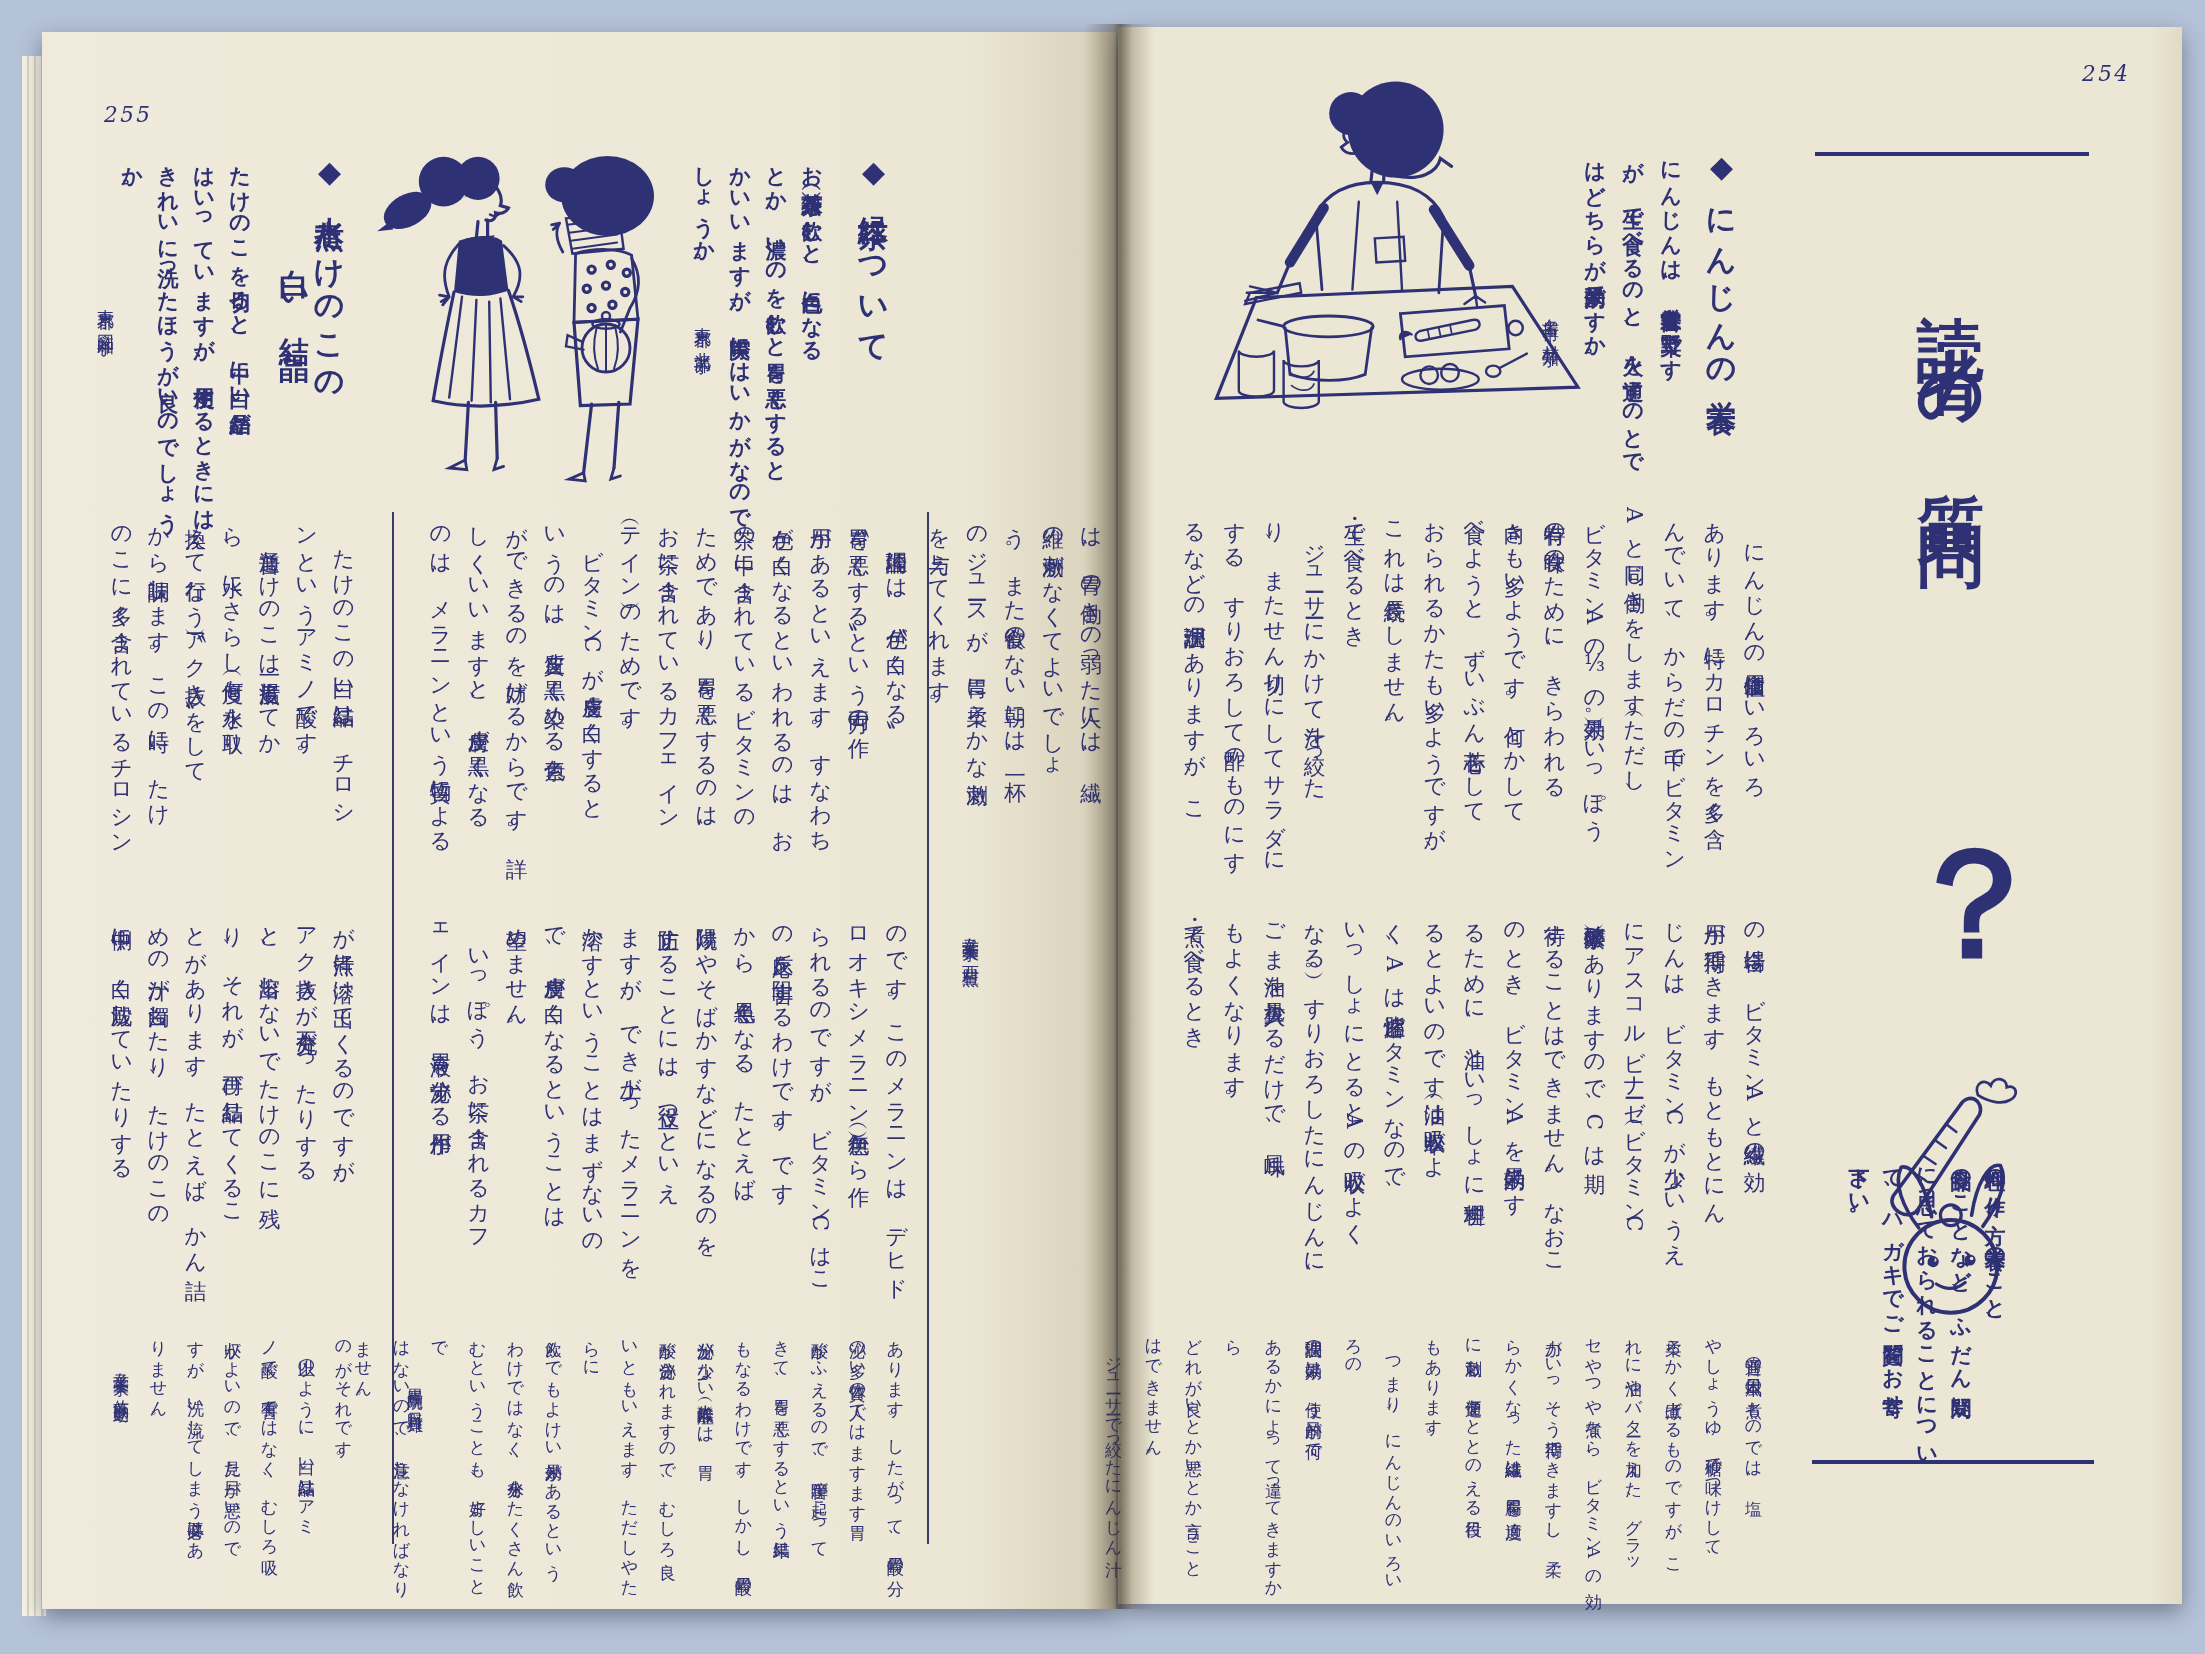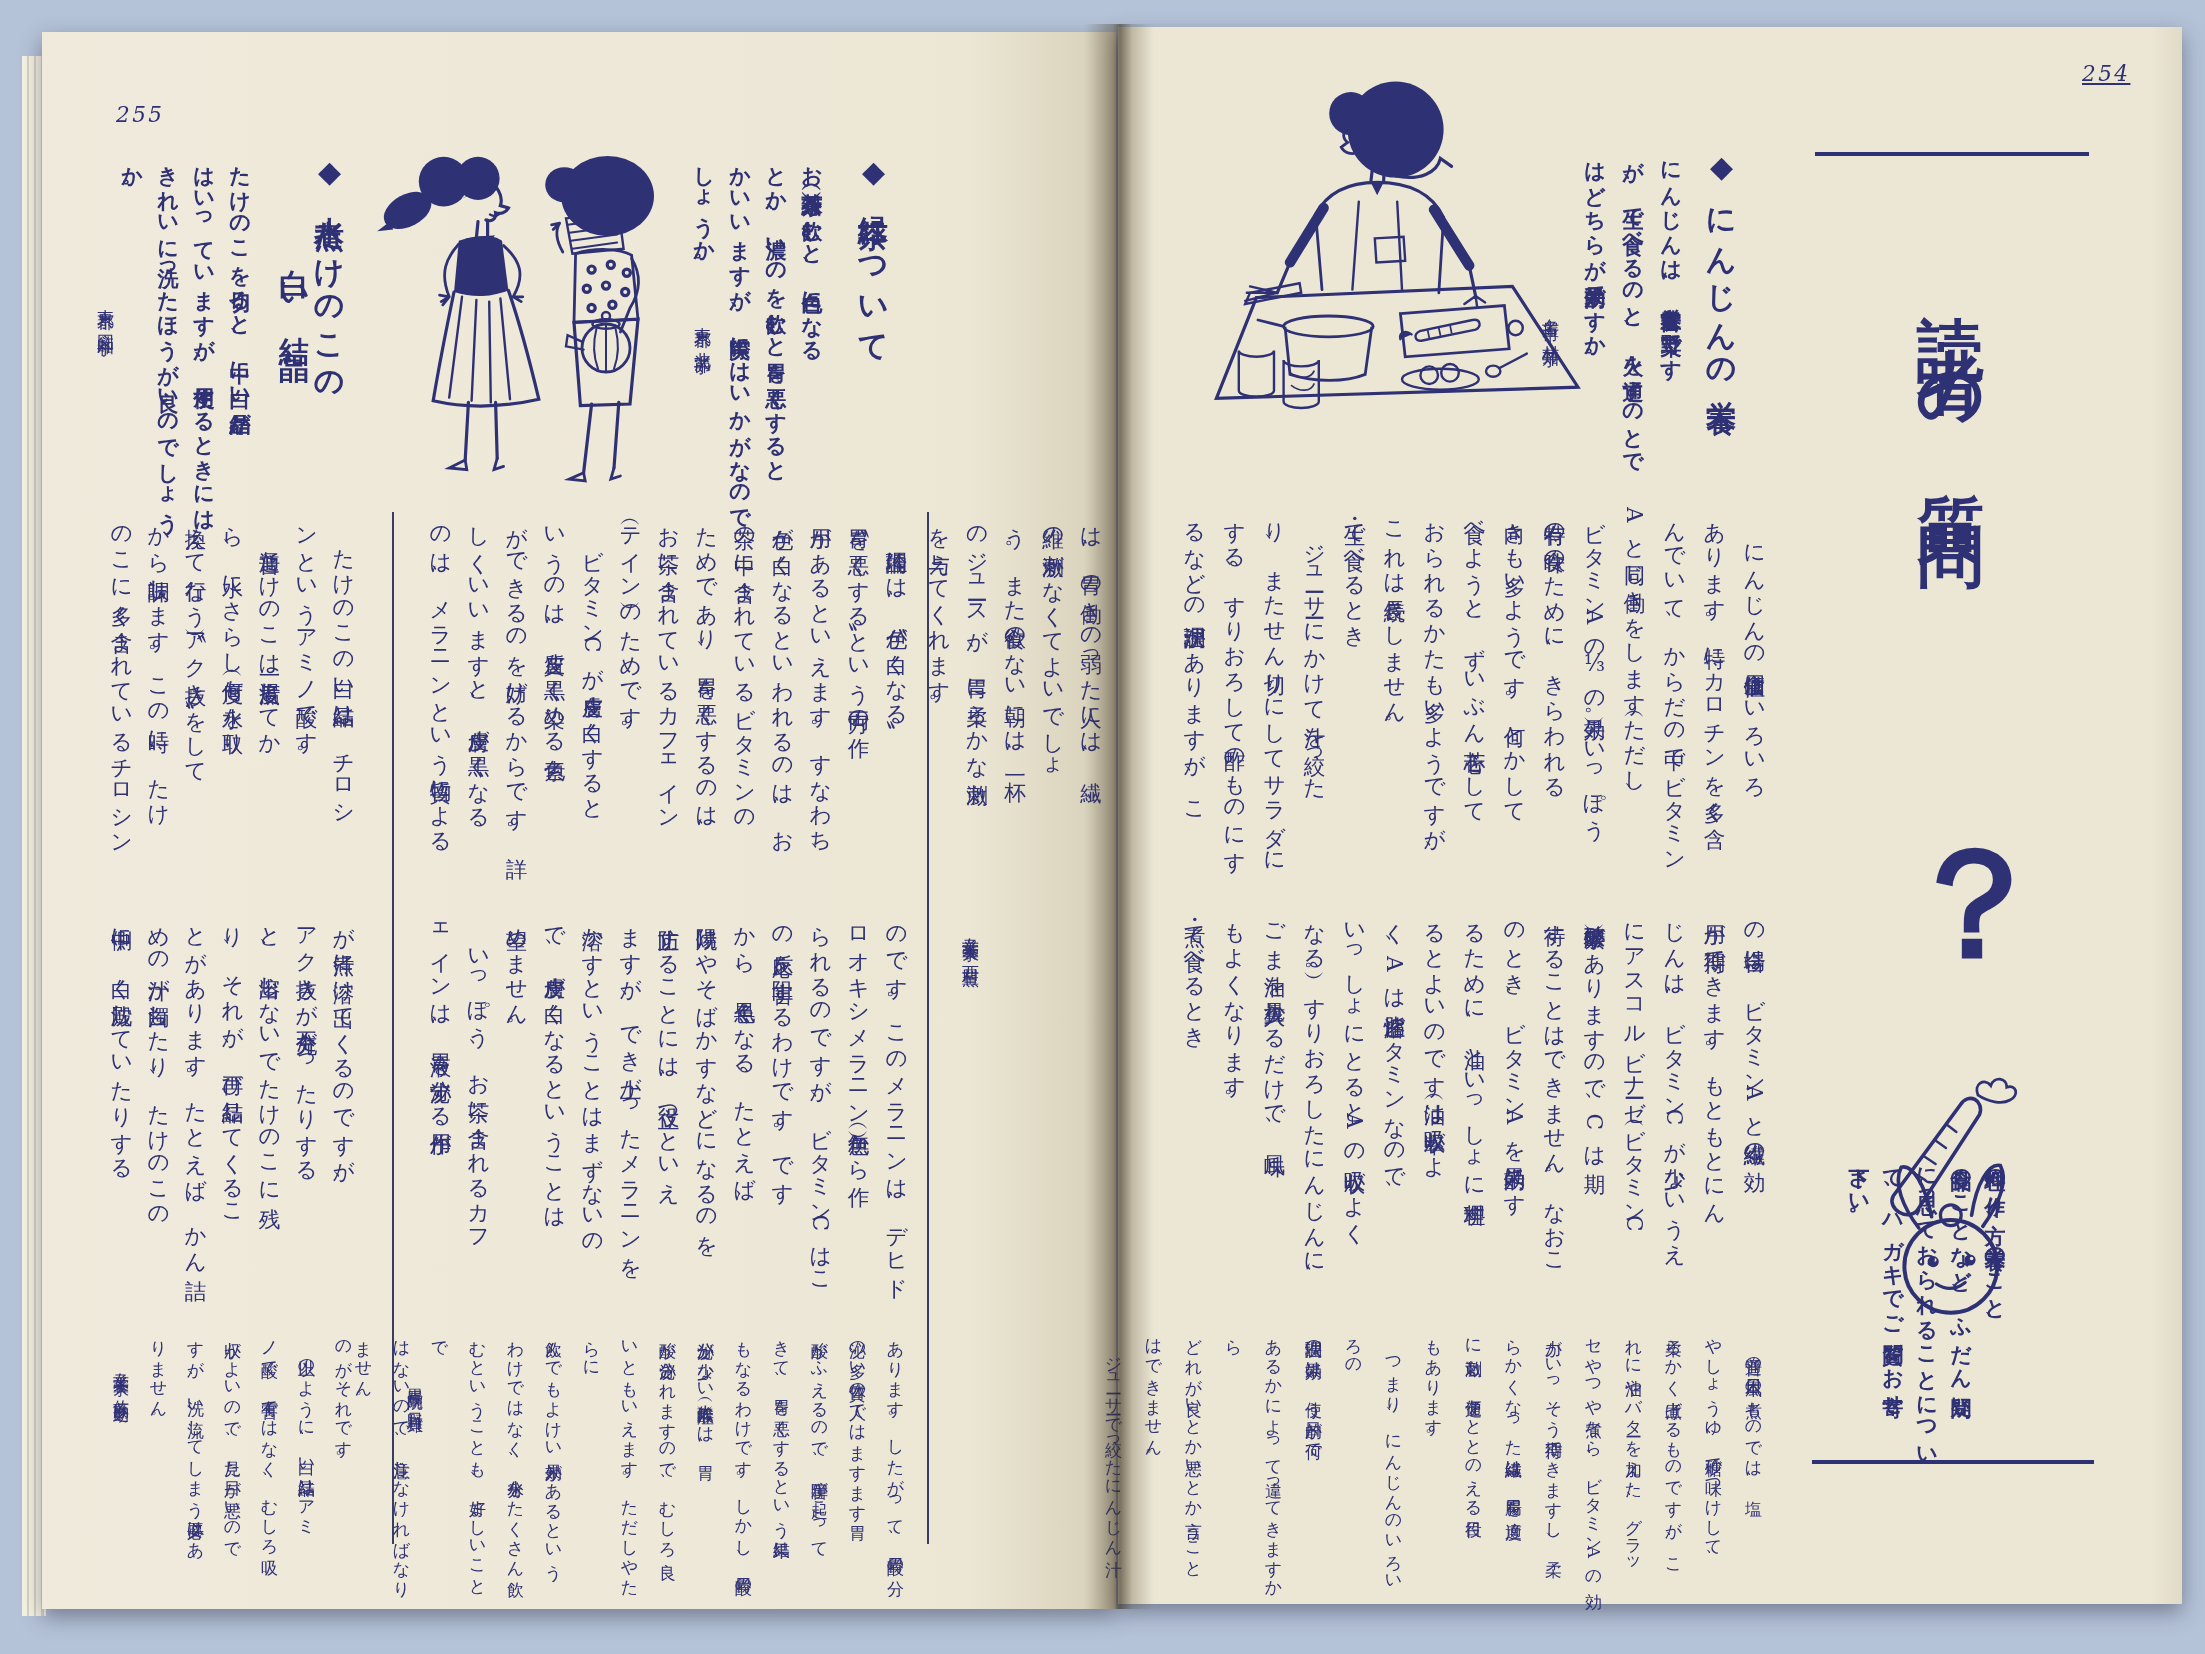"254" div.pagenum { text-decoration: underline -> none }
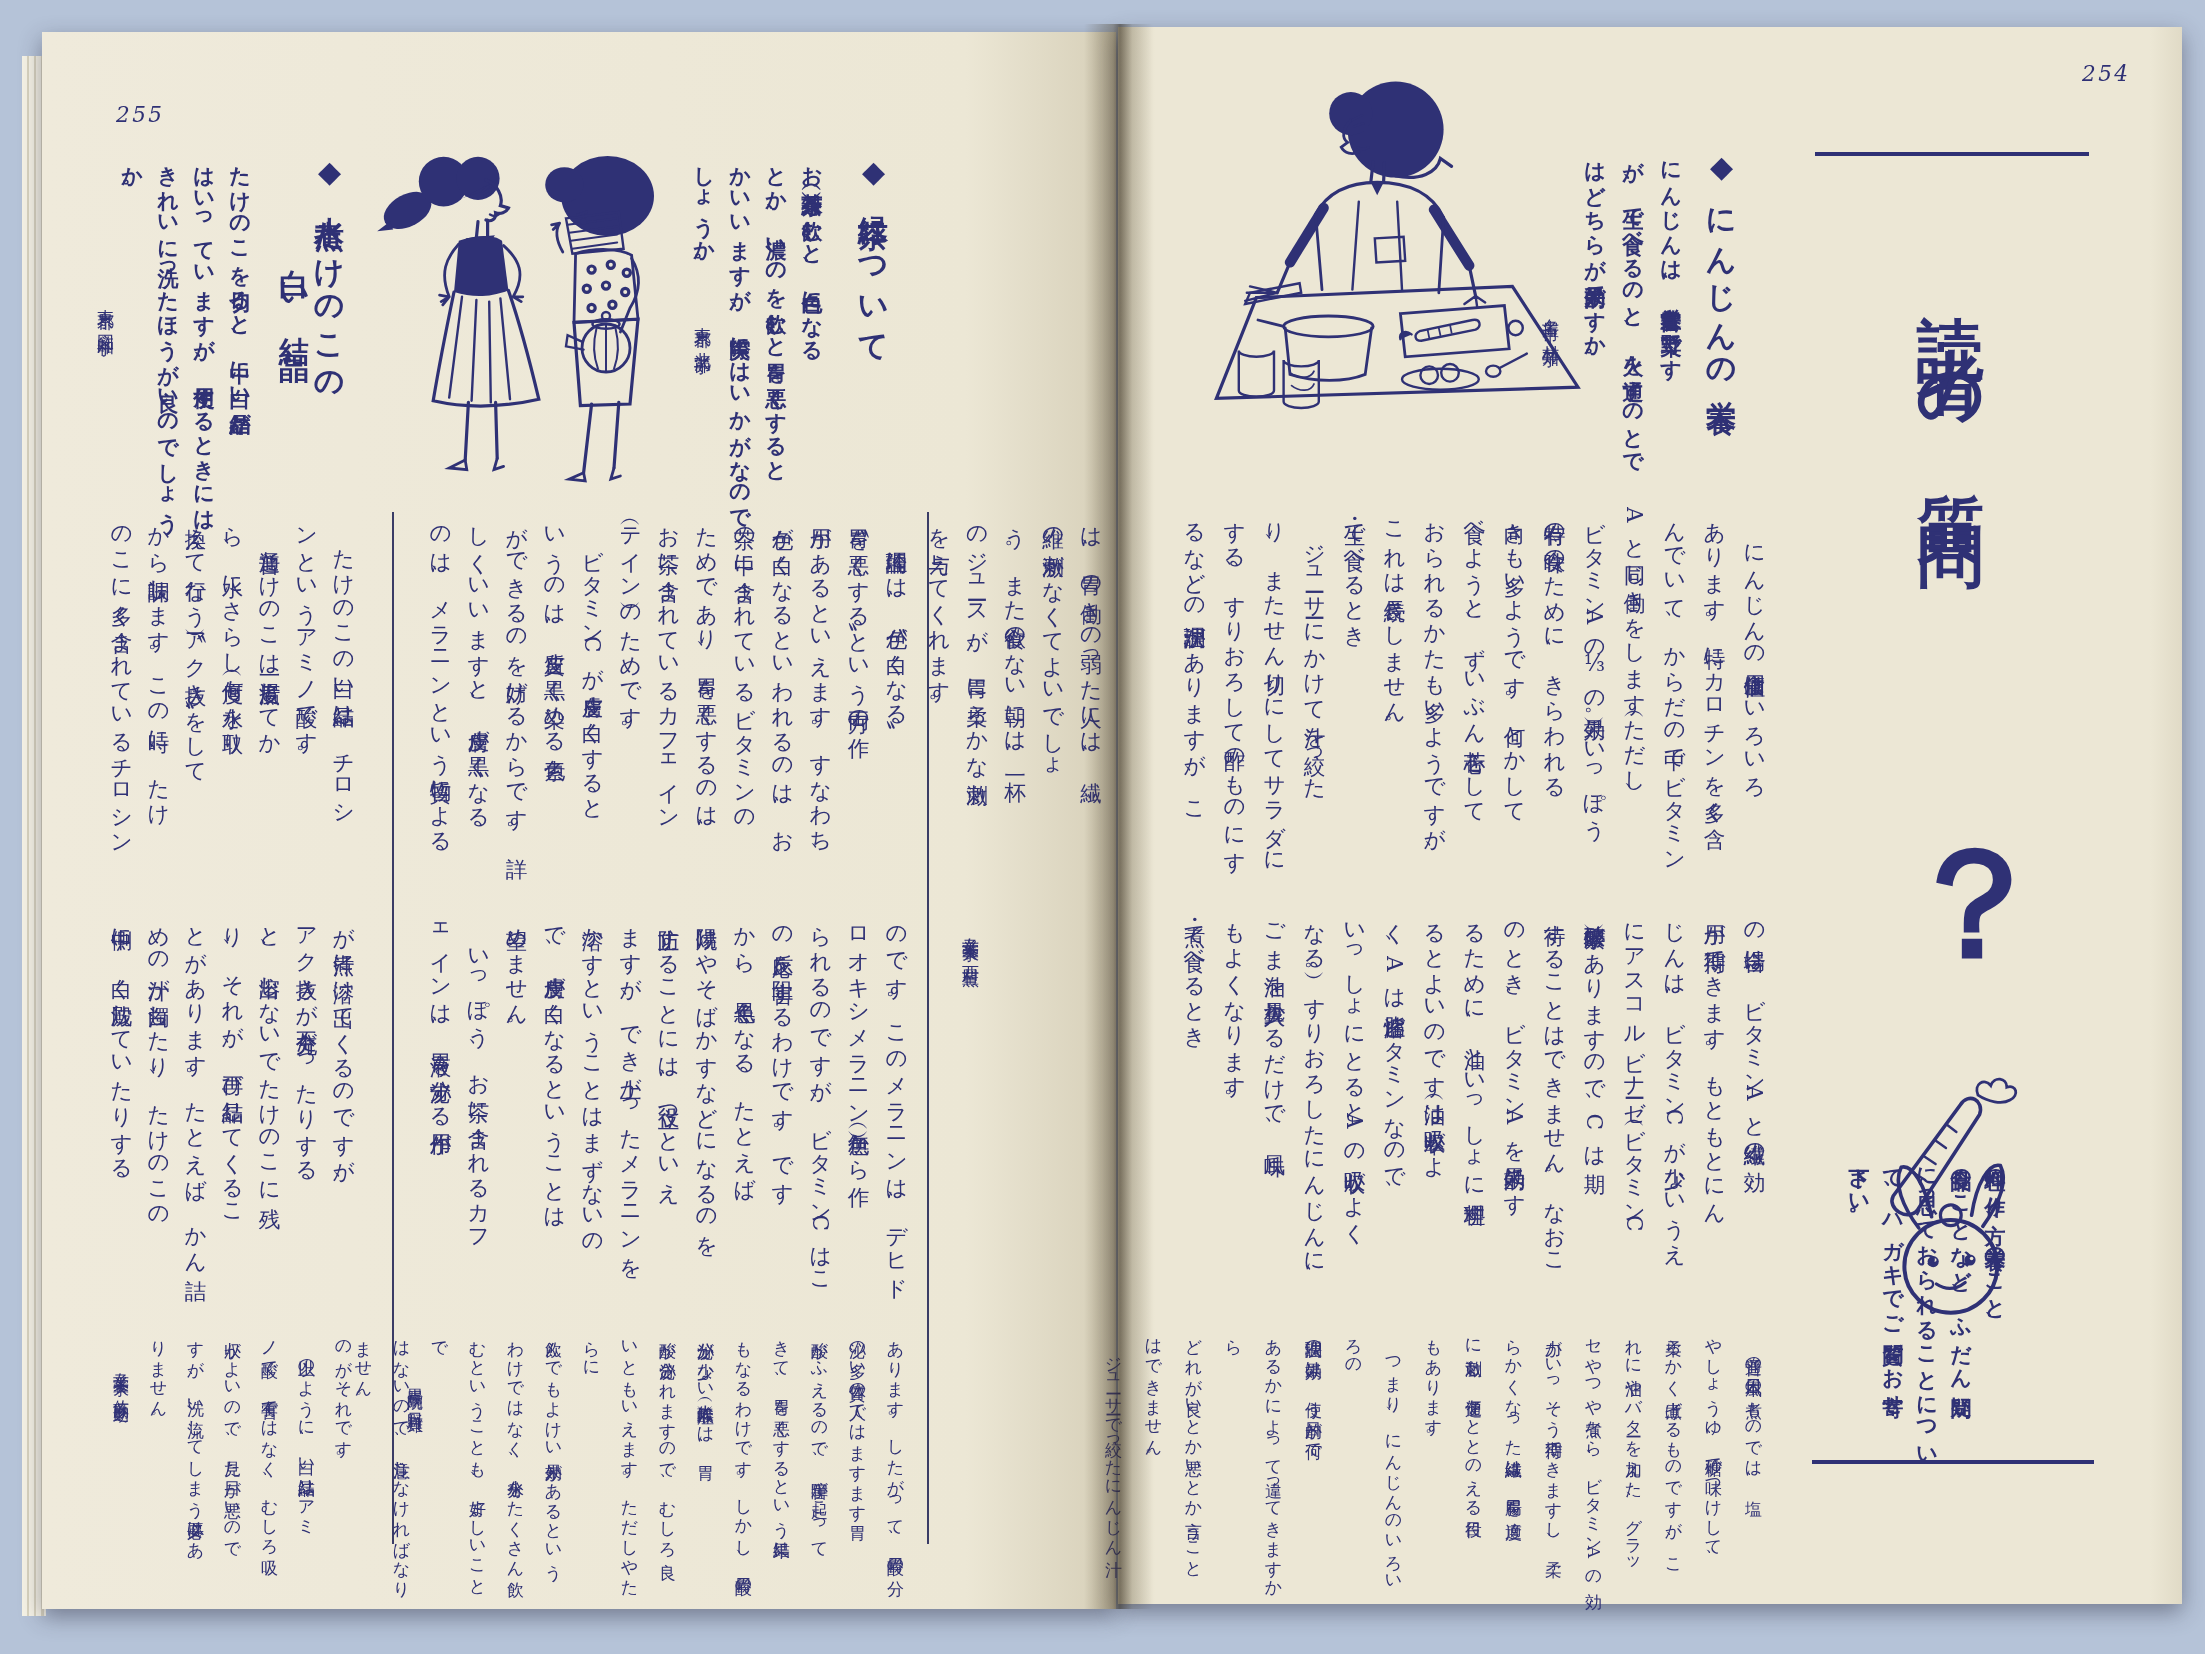"255" div.pagenum { left: 74px -> 62px }
